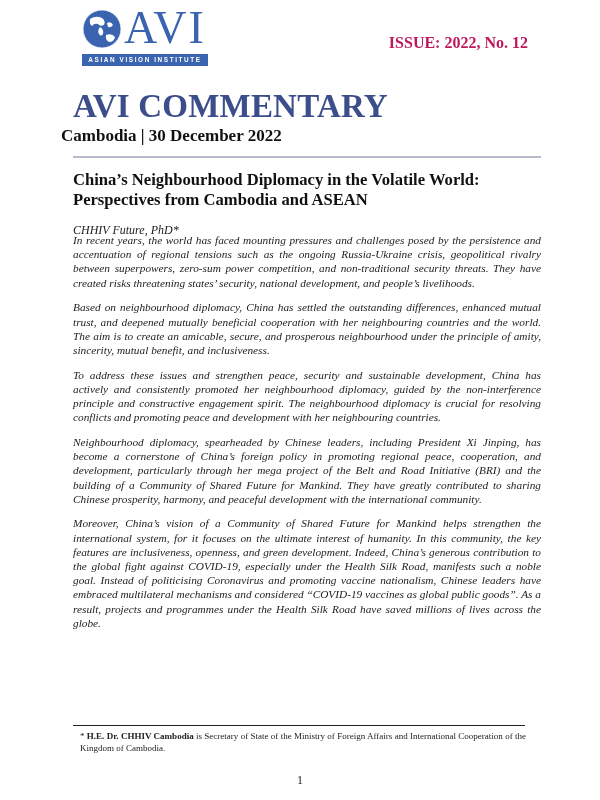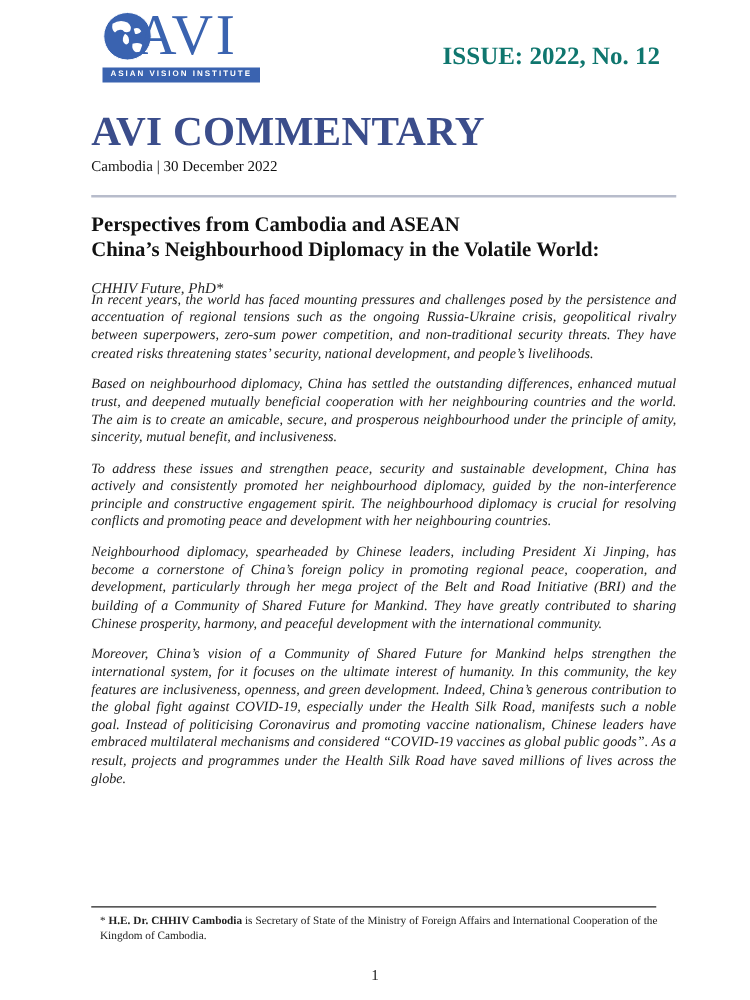"AVI" .logo-text { left: 26px -> 42px }
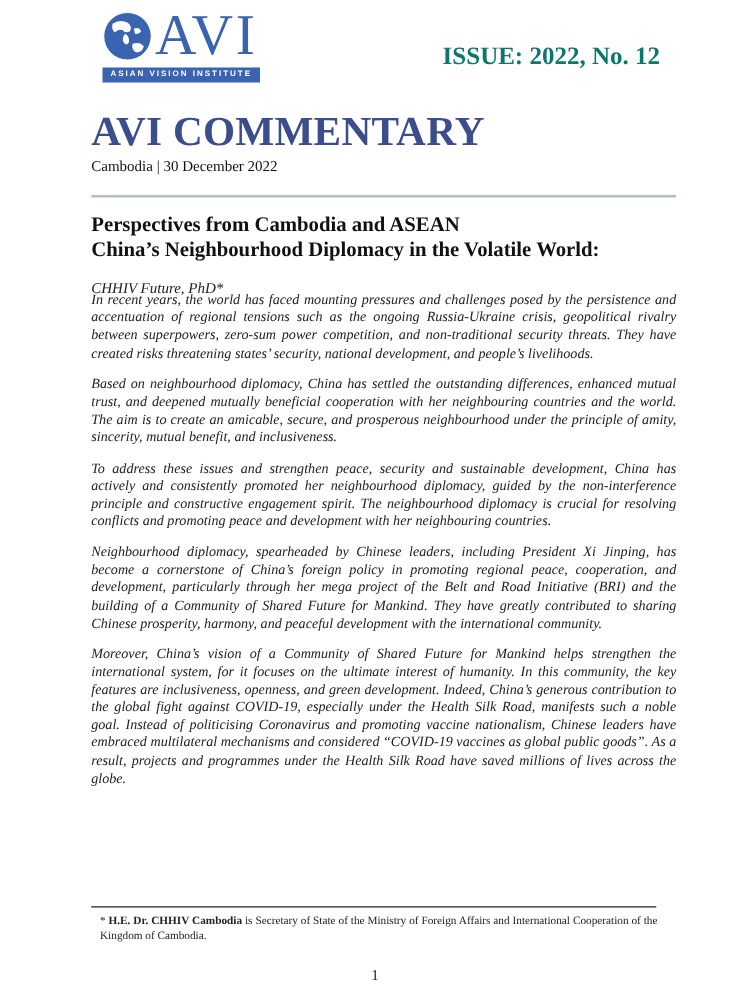"ISSUE: 2022, No. 12" .issue { color: #0f766e -> #be185d; font-size: 20px -> 16px }
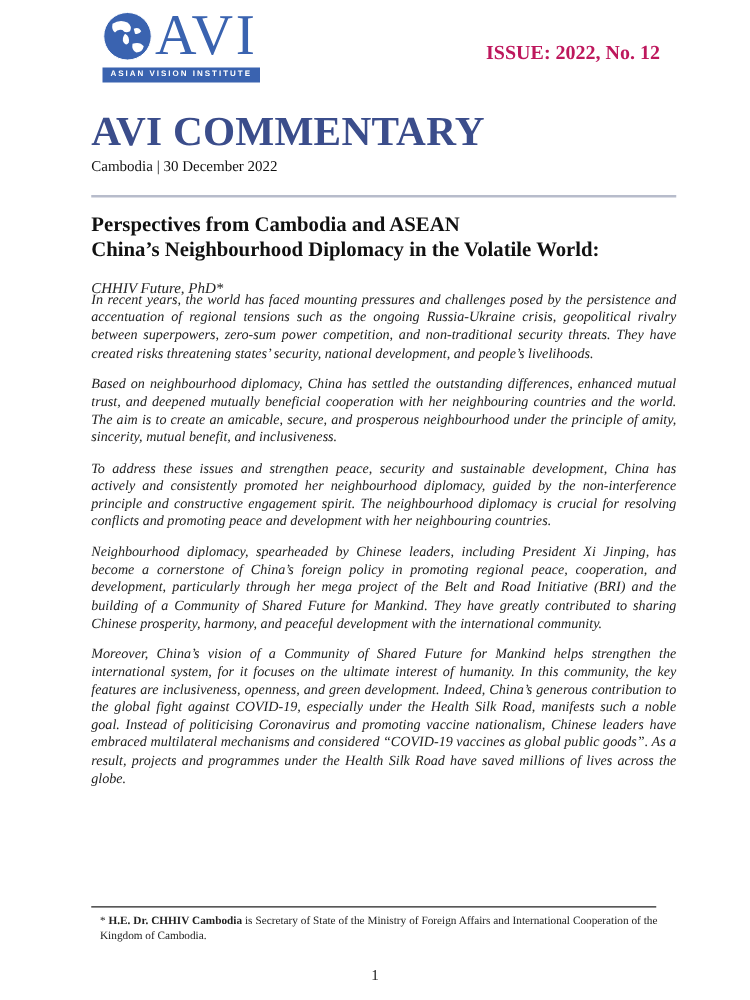"Cambodia | 30 December 2022" .dateline { font-size: 12px -> 17px; font-weight: normal -> bold; left: 73px -> 61px }
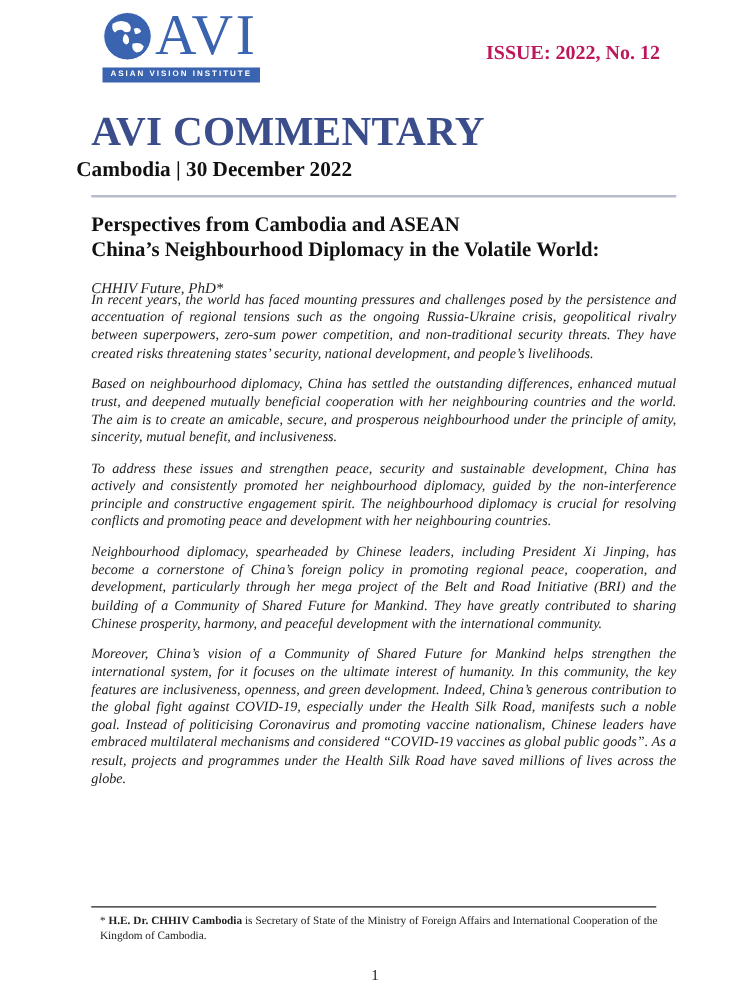"Perspectives from Cambodia and ASEAN" div { order: before "China’s Neighbourhood Diplomacy in the" -> after "China’s Neighbourhood Diplomacy in the" }
